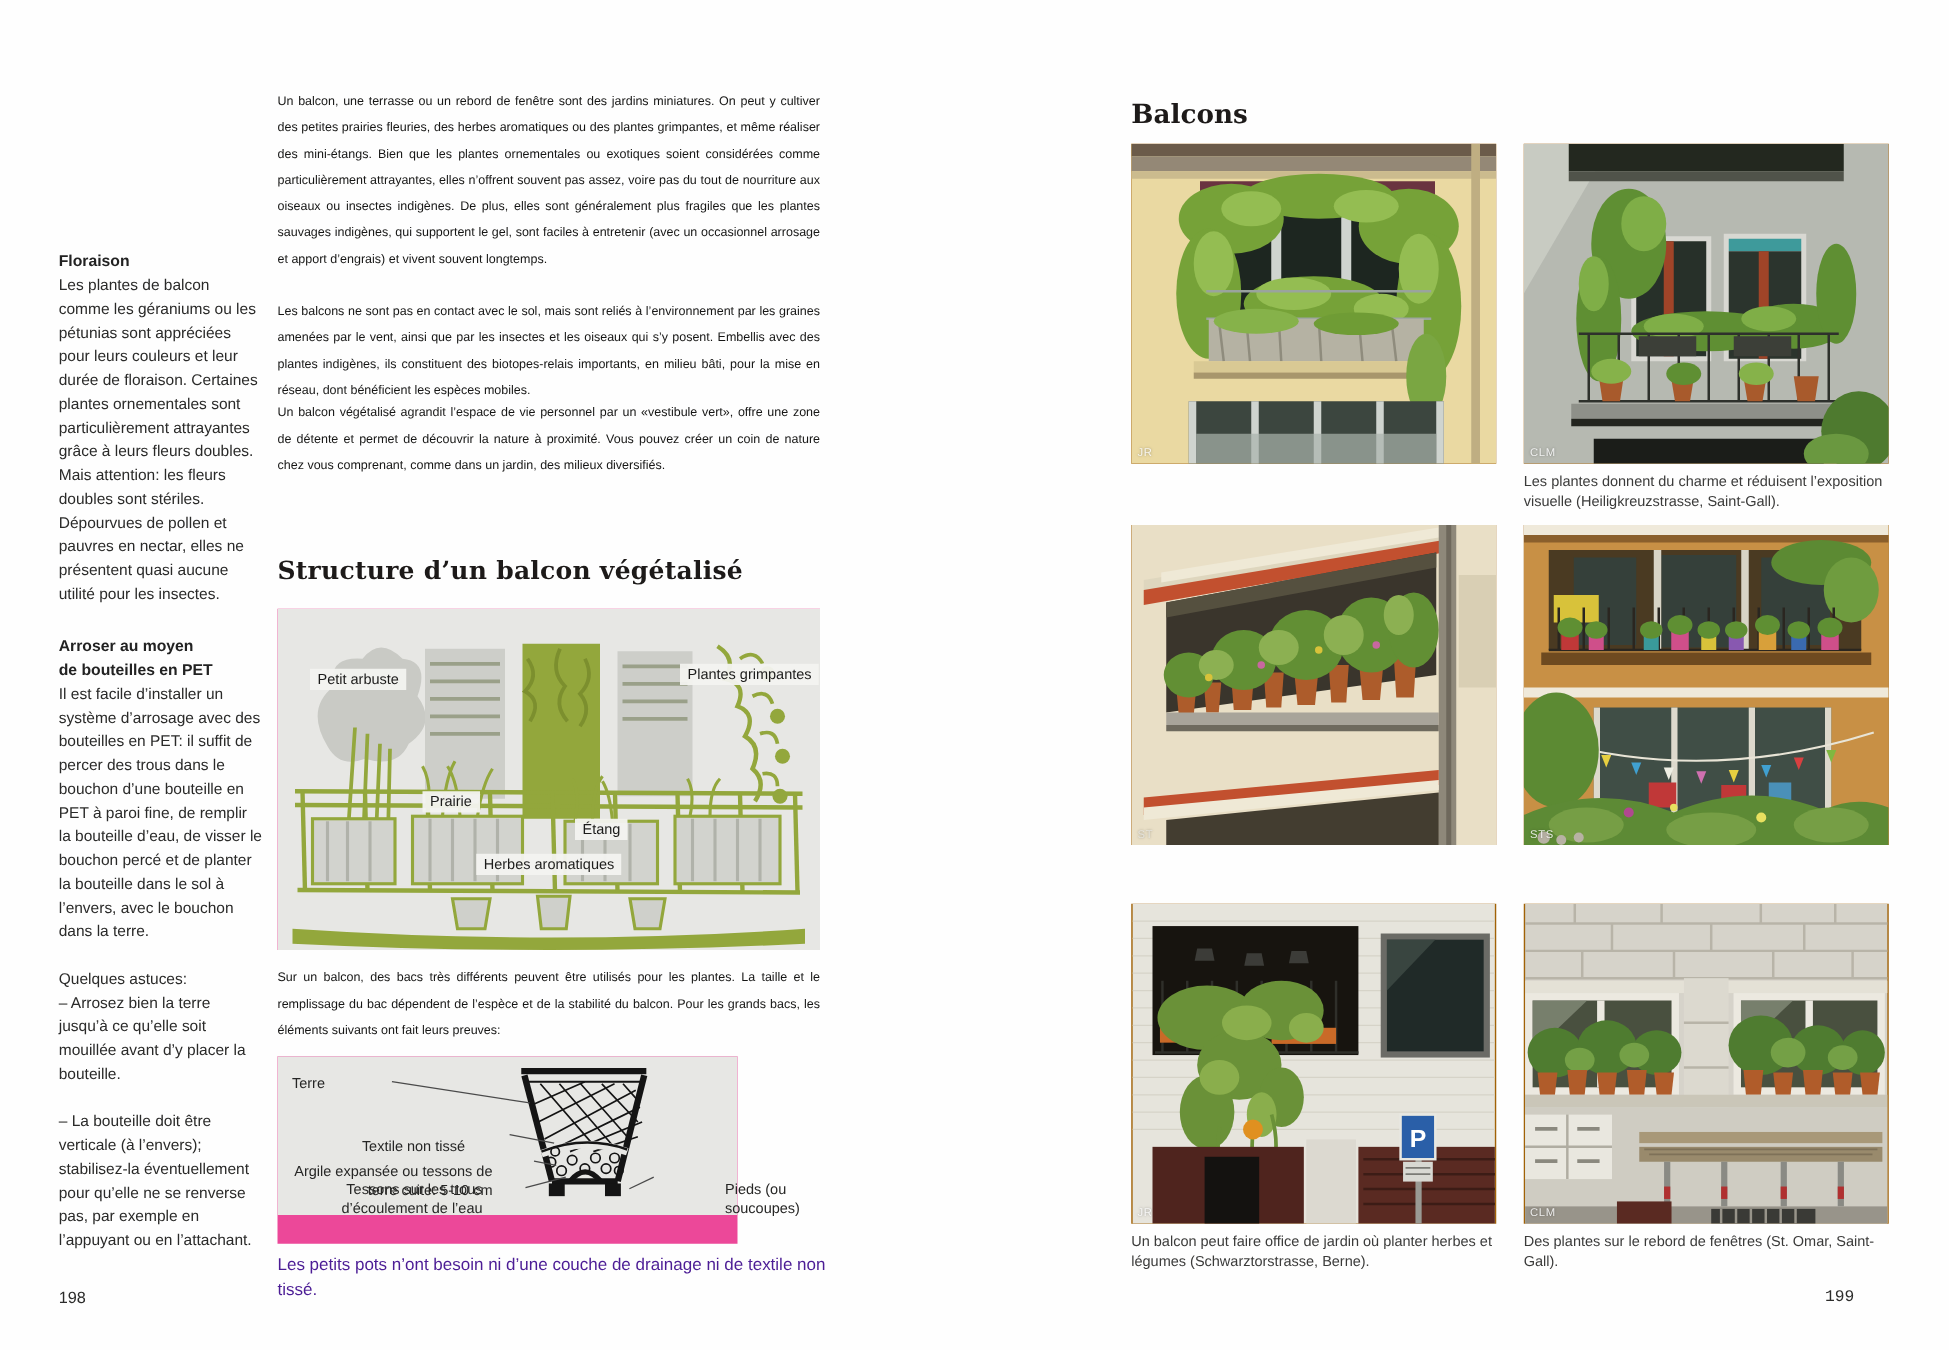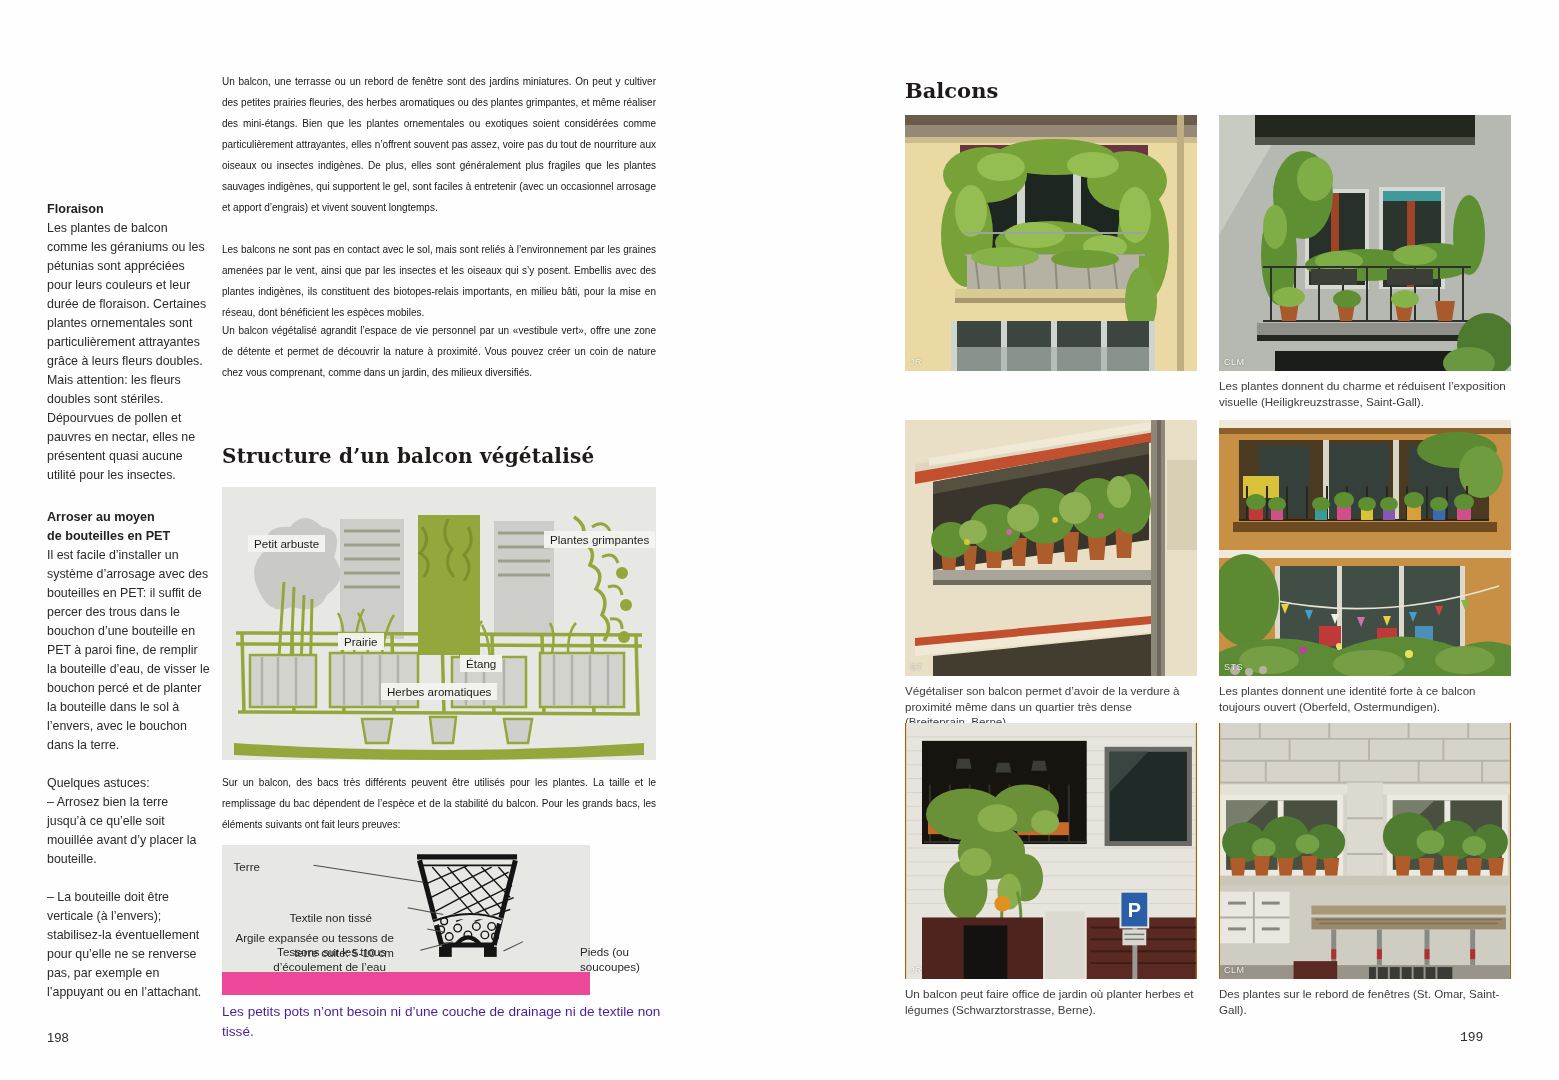"Végétaliser son balcon permet d’avoir" figcaption.photo-cap { html: <figcaption>Végétaliser son balcon permet d’avoir de la verdure à proximité même dans un quartier très dense (Breitenrain, Berne).</figcaption> -> none }
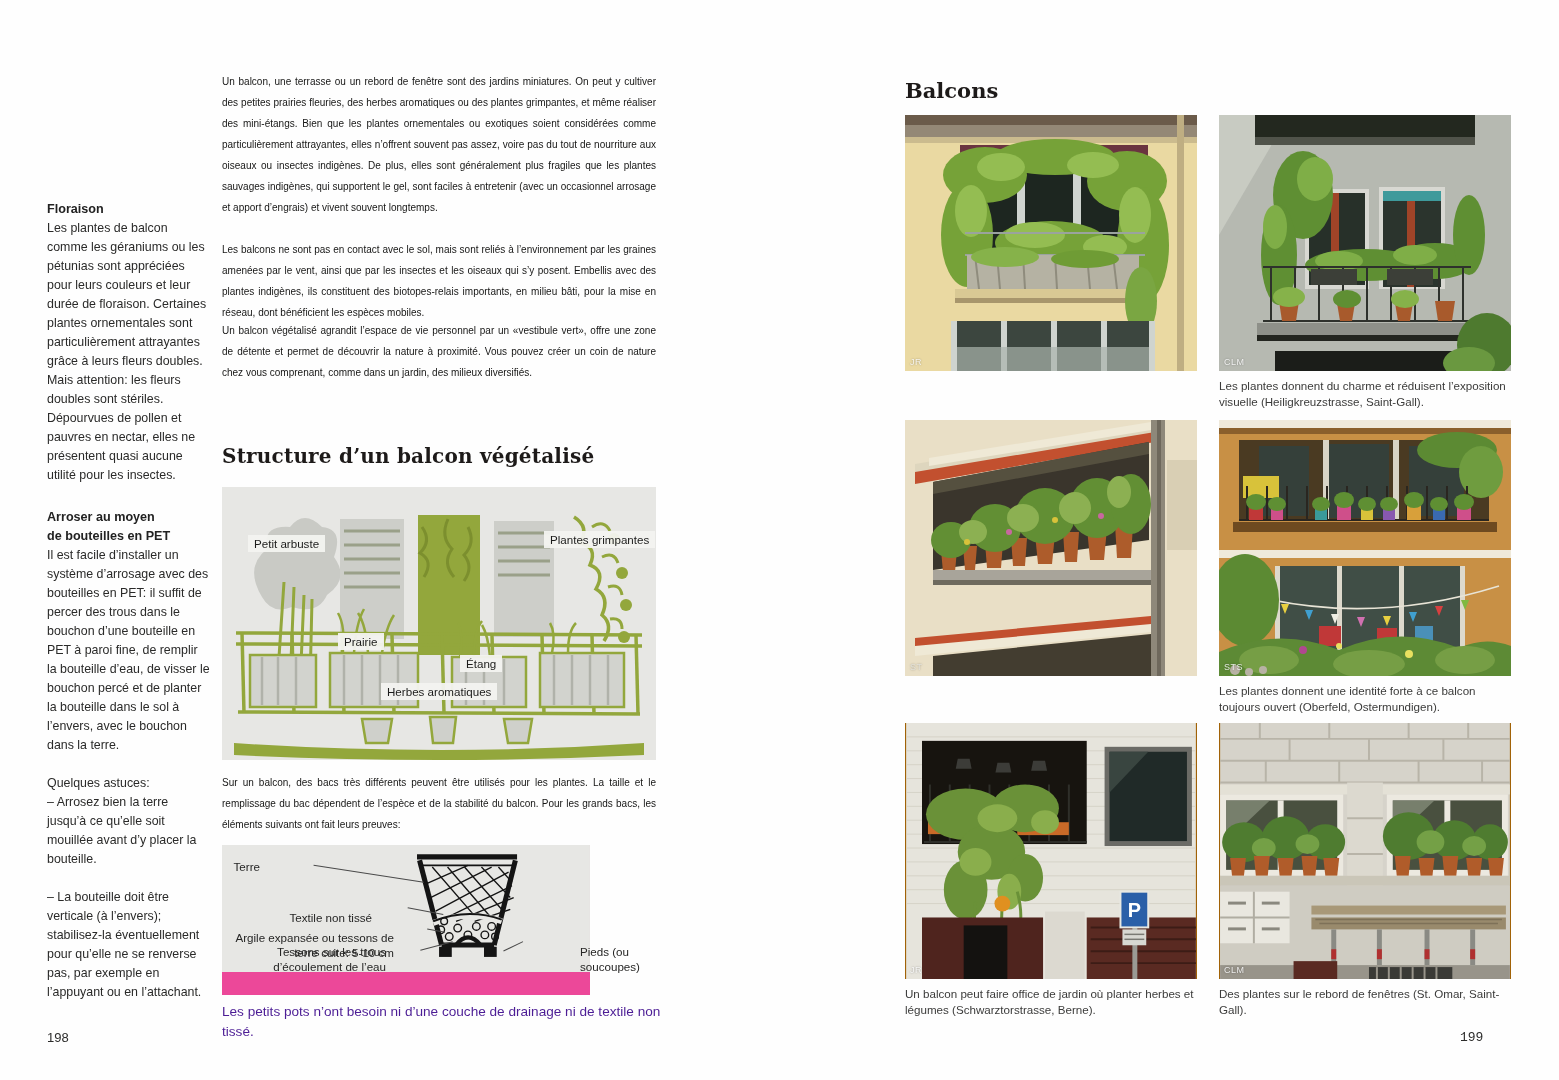"Les plantes donnent une identité" figcaption.photo-cap { html: <figcaption>Les plantes donnent une identité forte à ce balcon toujours ouvert (Oberfeld, Ostermundigen).</figcaption> -> none }
